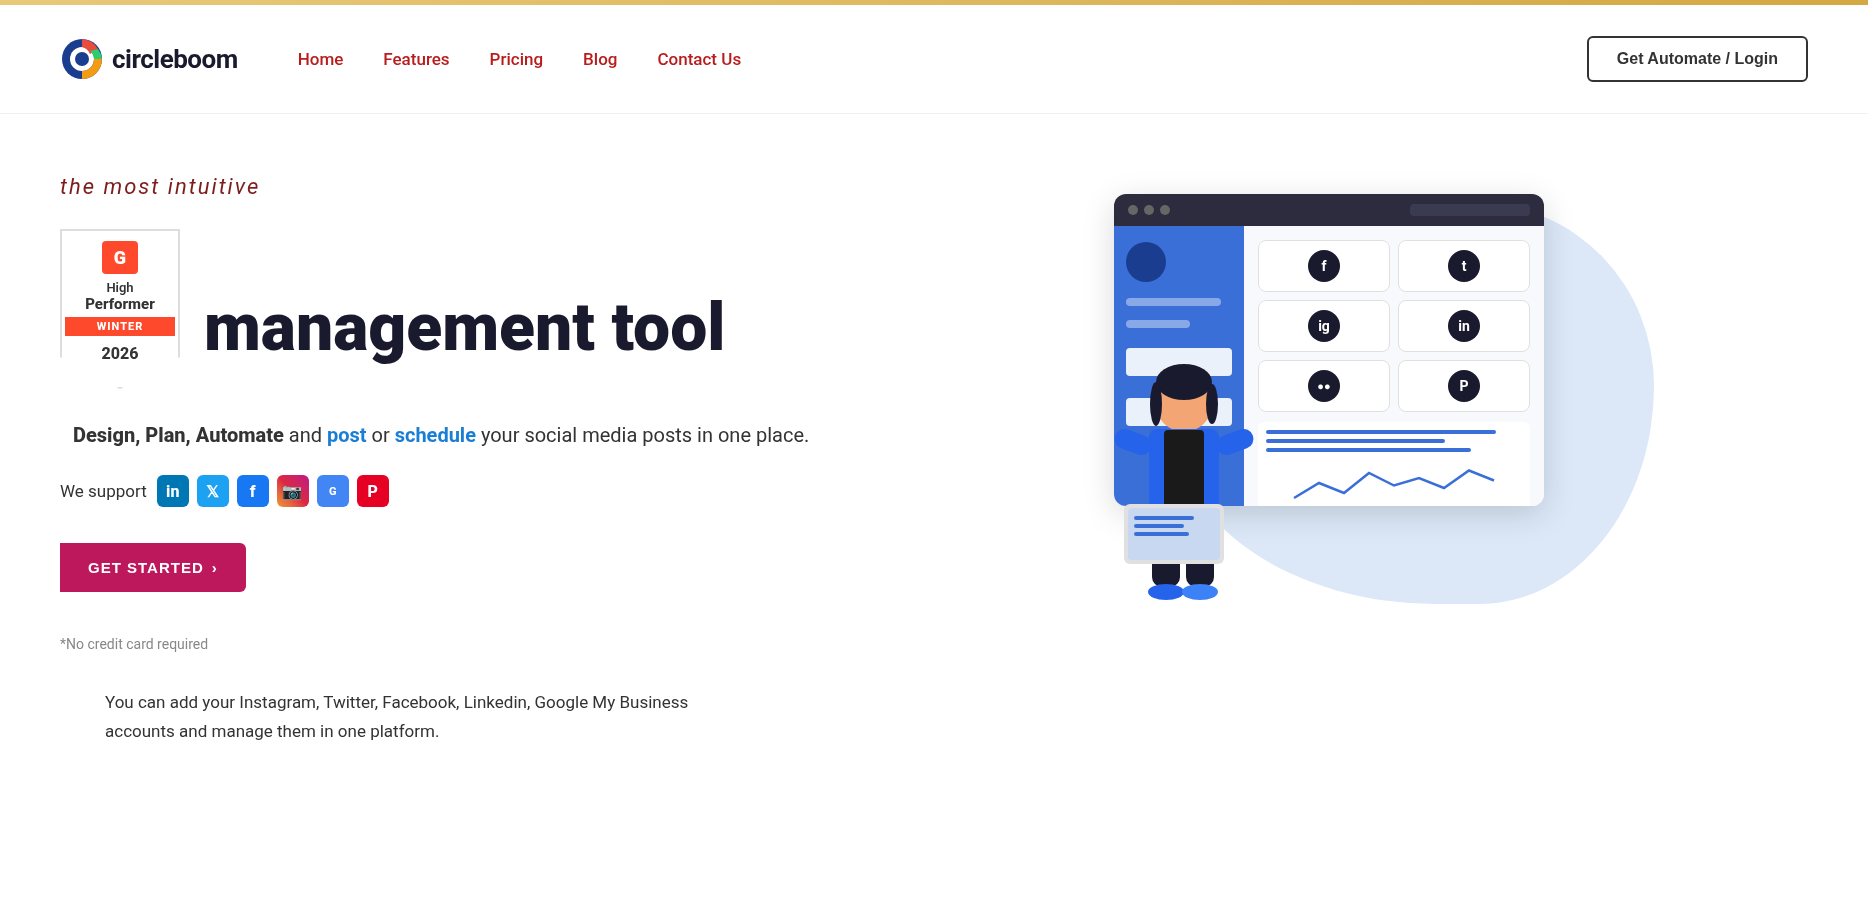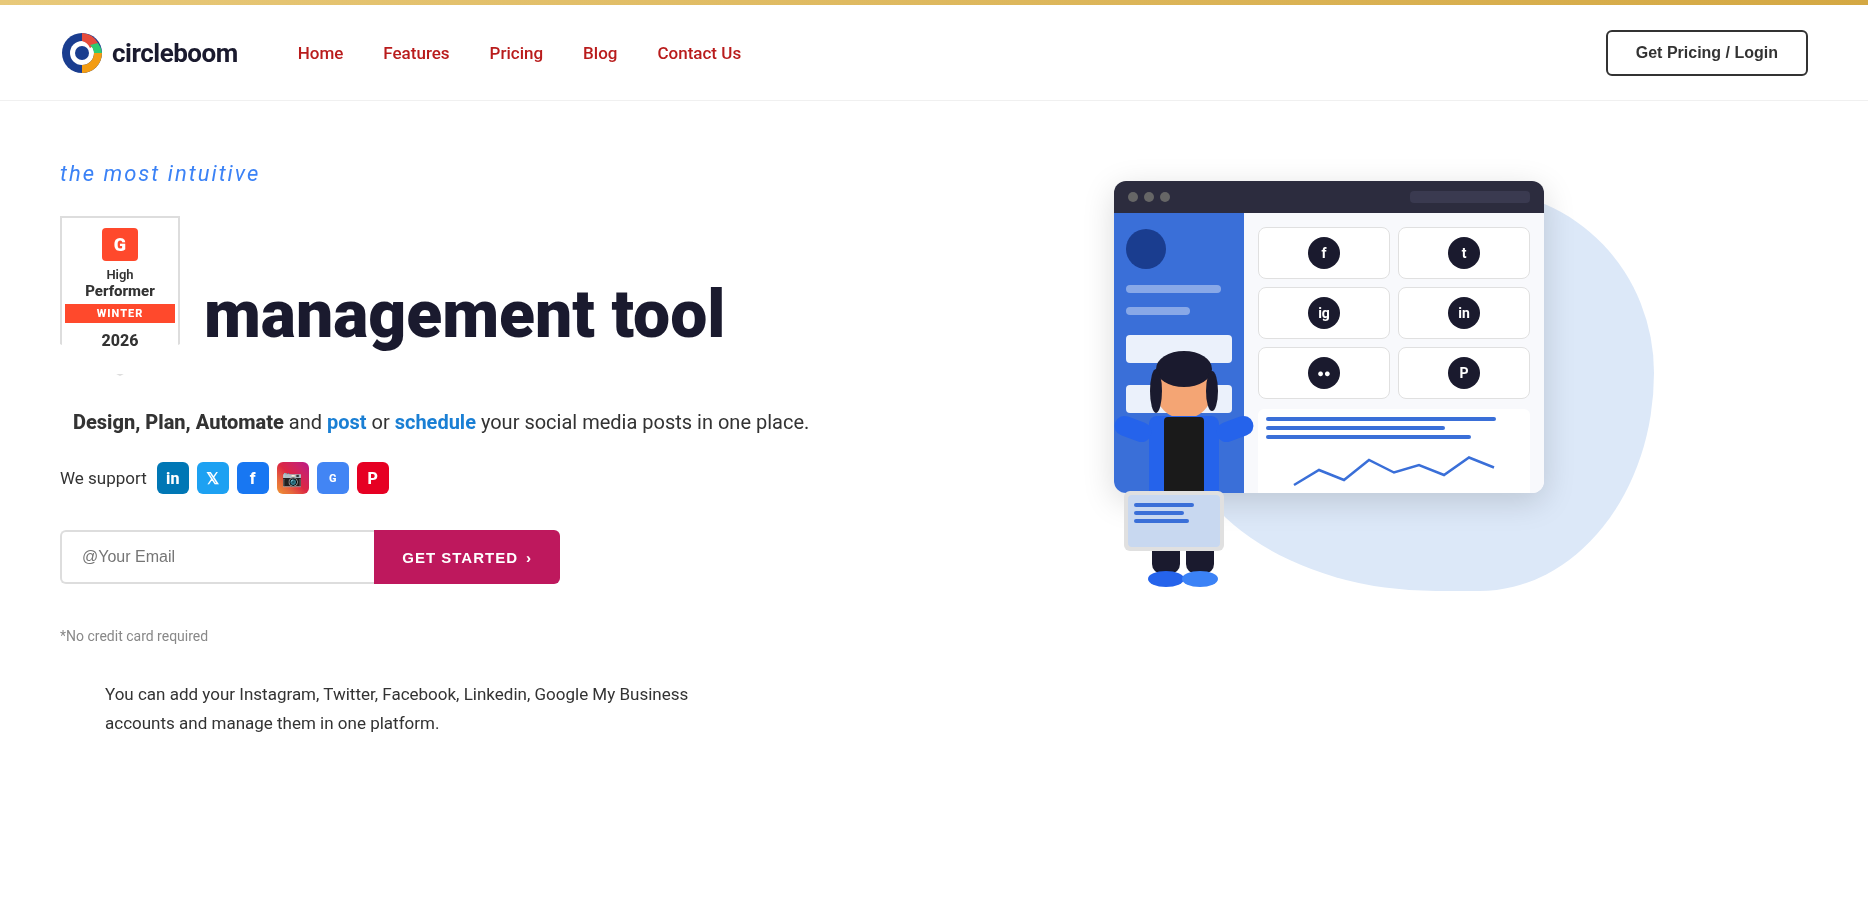"circleboom" header { height: 96px -> 109px }
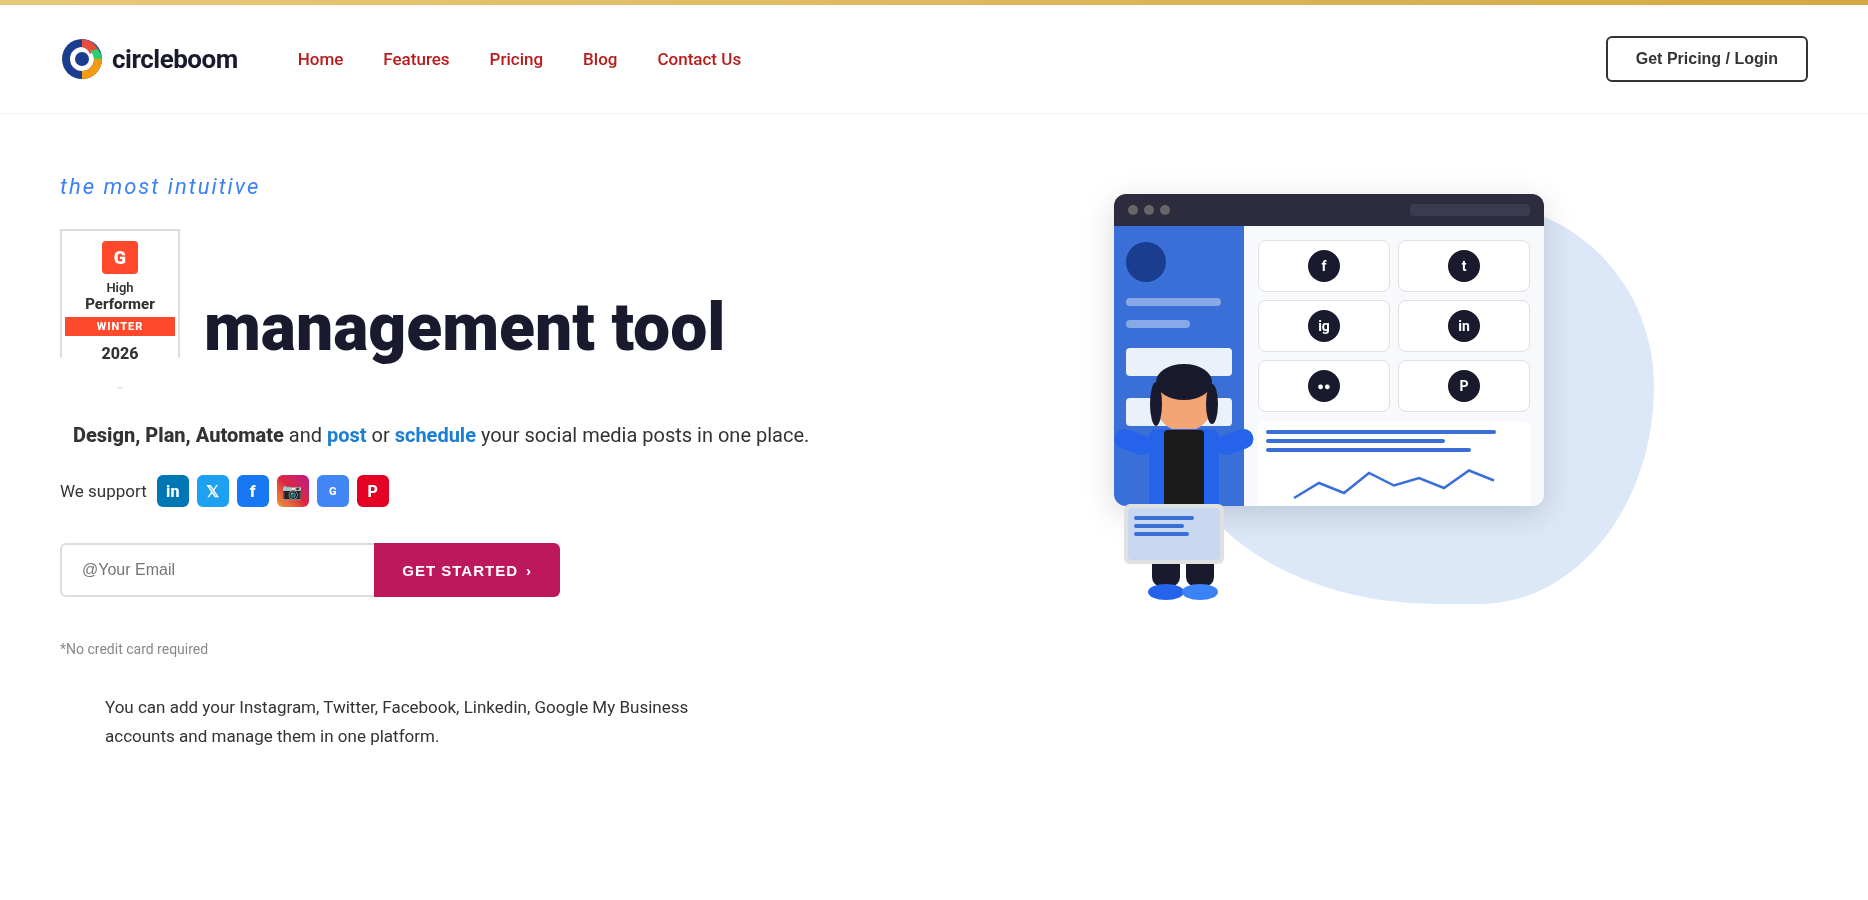"Get Pricing / Login" button.btn-getstarted { text: Pricing -> Automate }
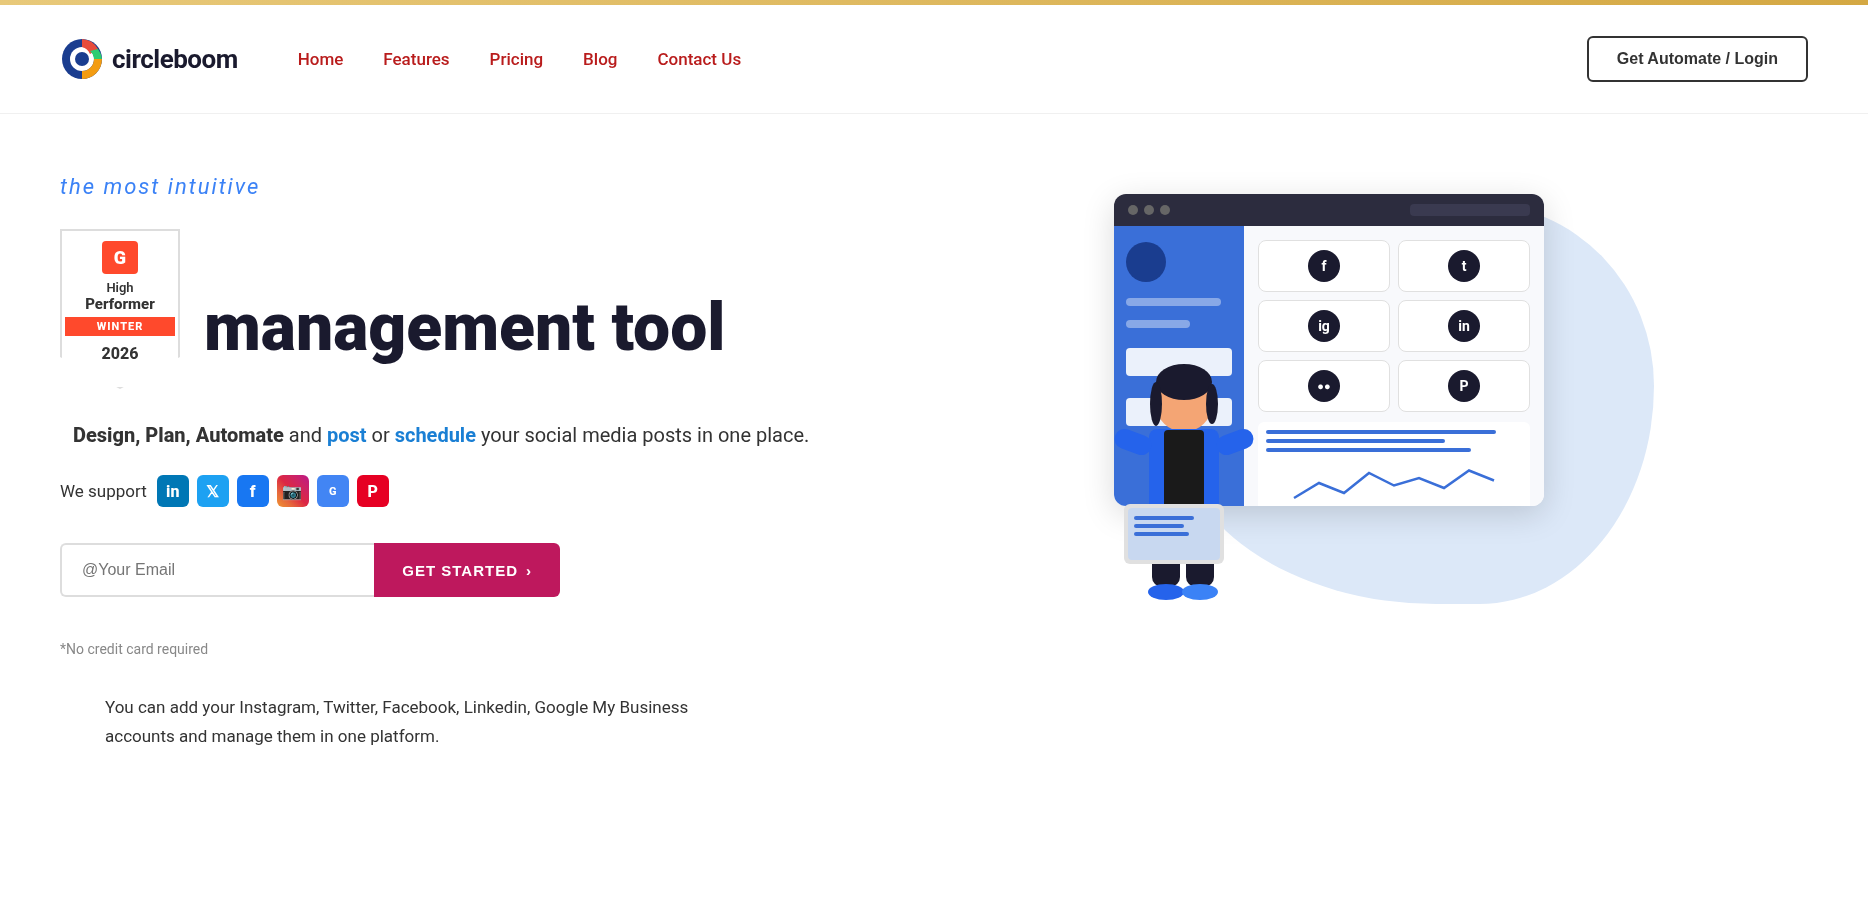"the most intuitive" .tagline { color: #3b82f6 -> #7f1d1d }
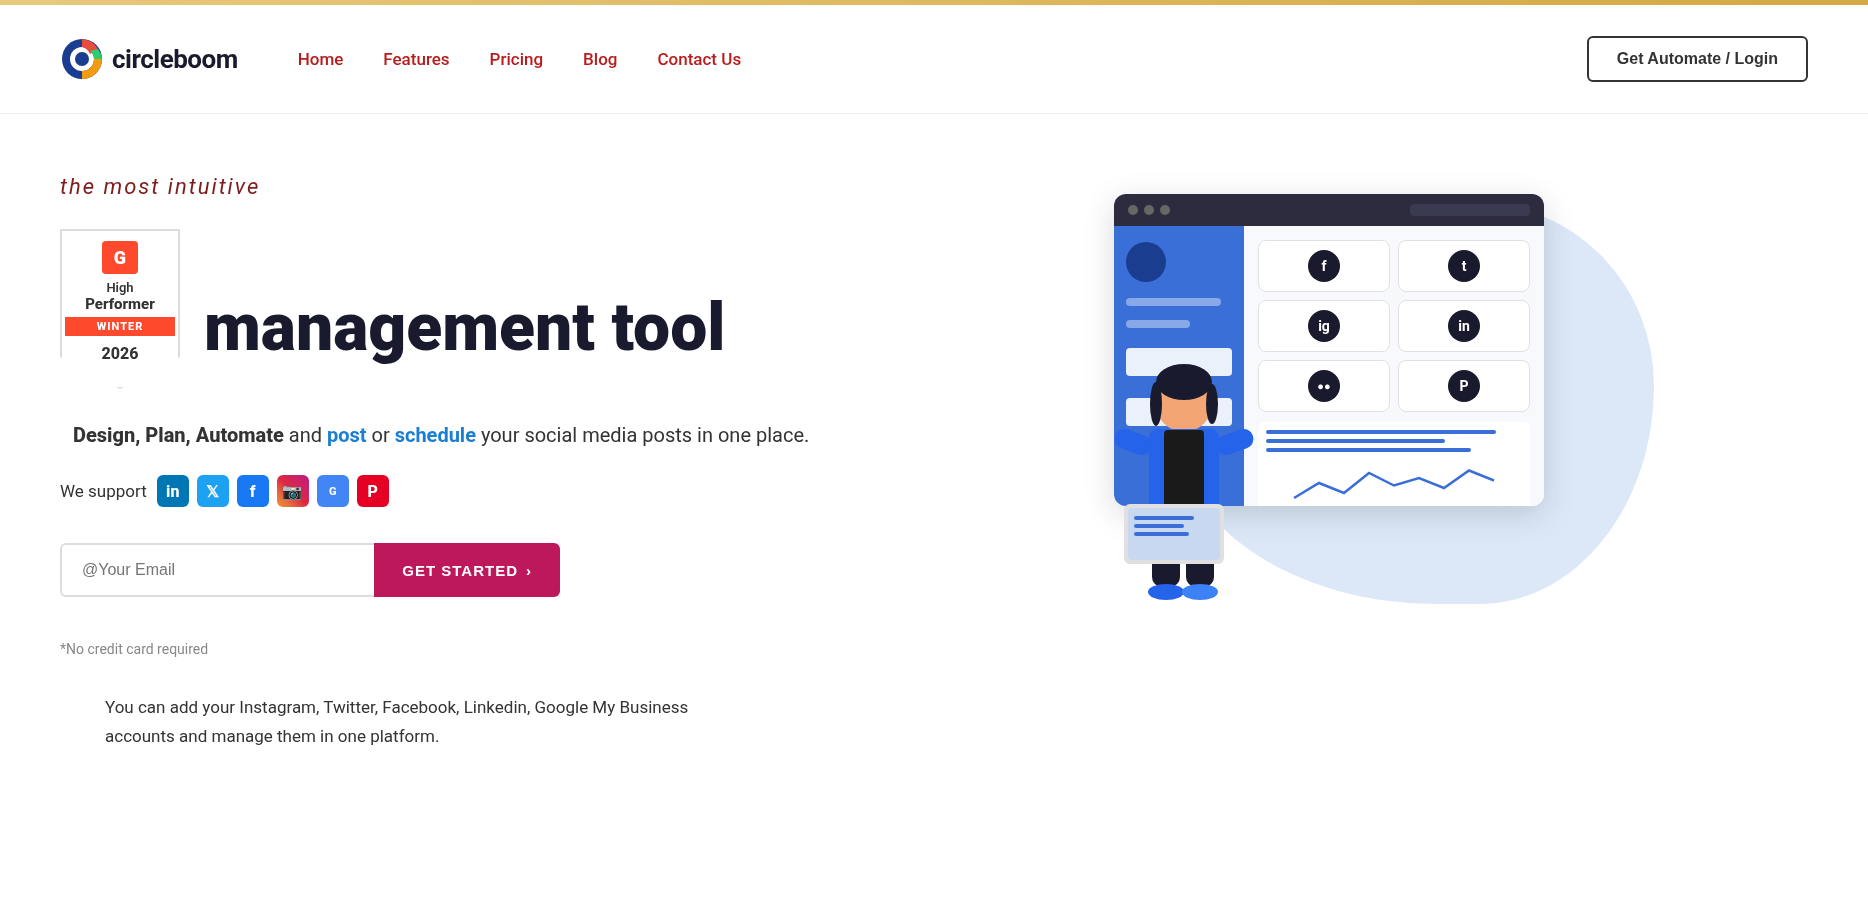"@Your Email" input.email-input { html: <input> -> none }
